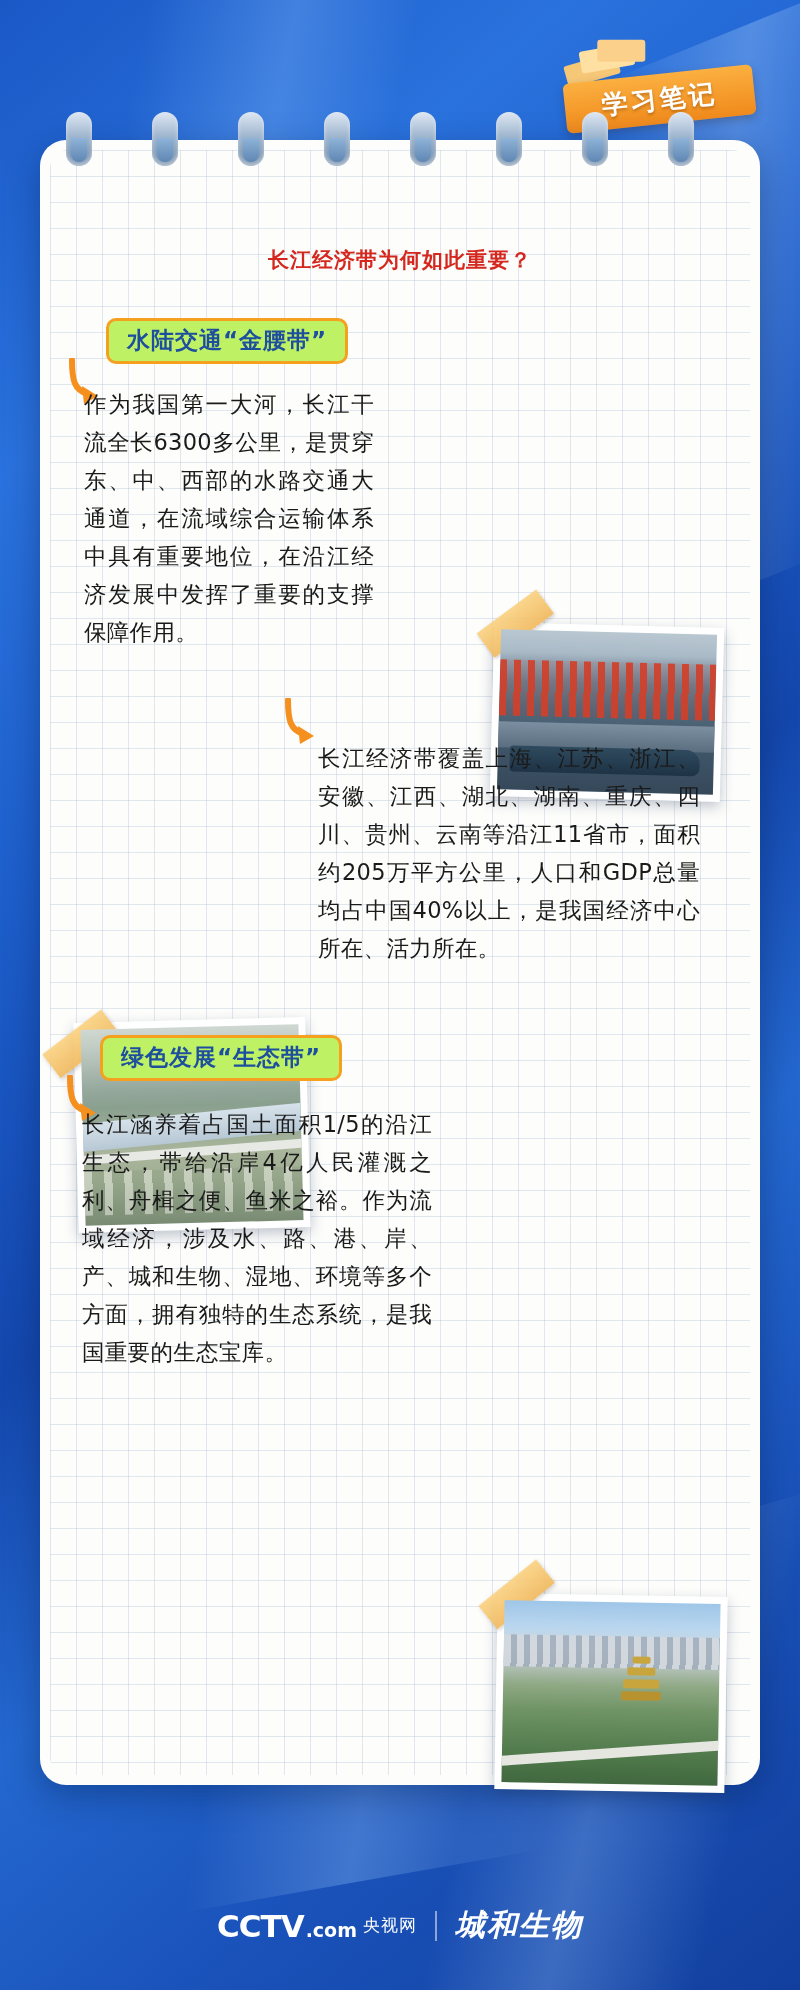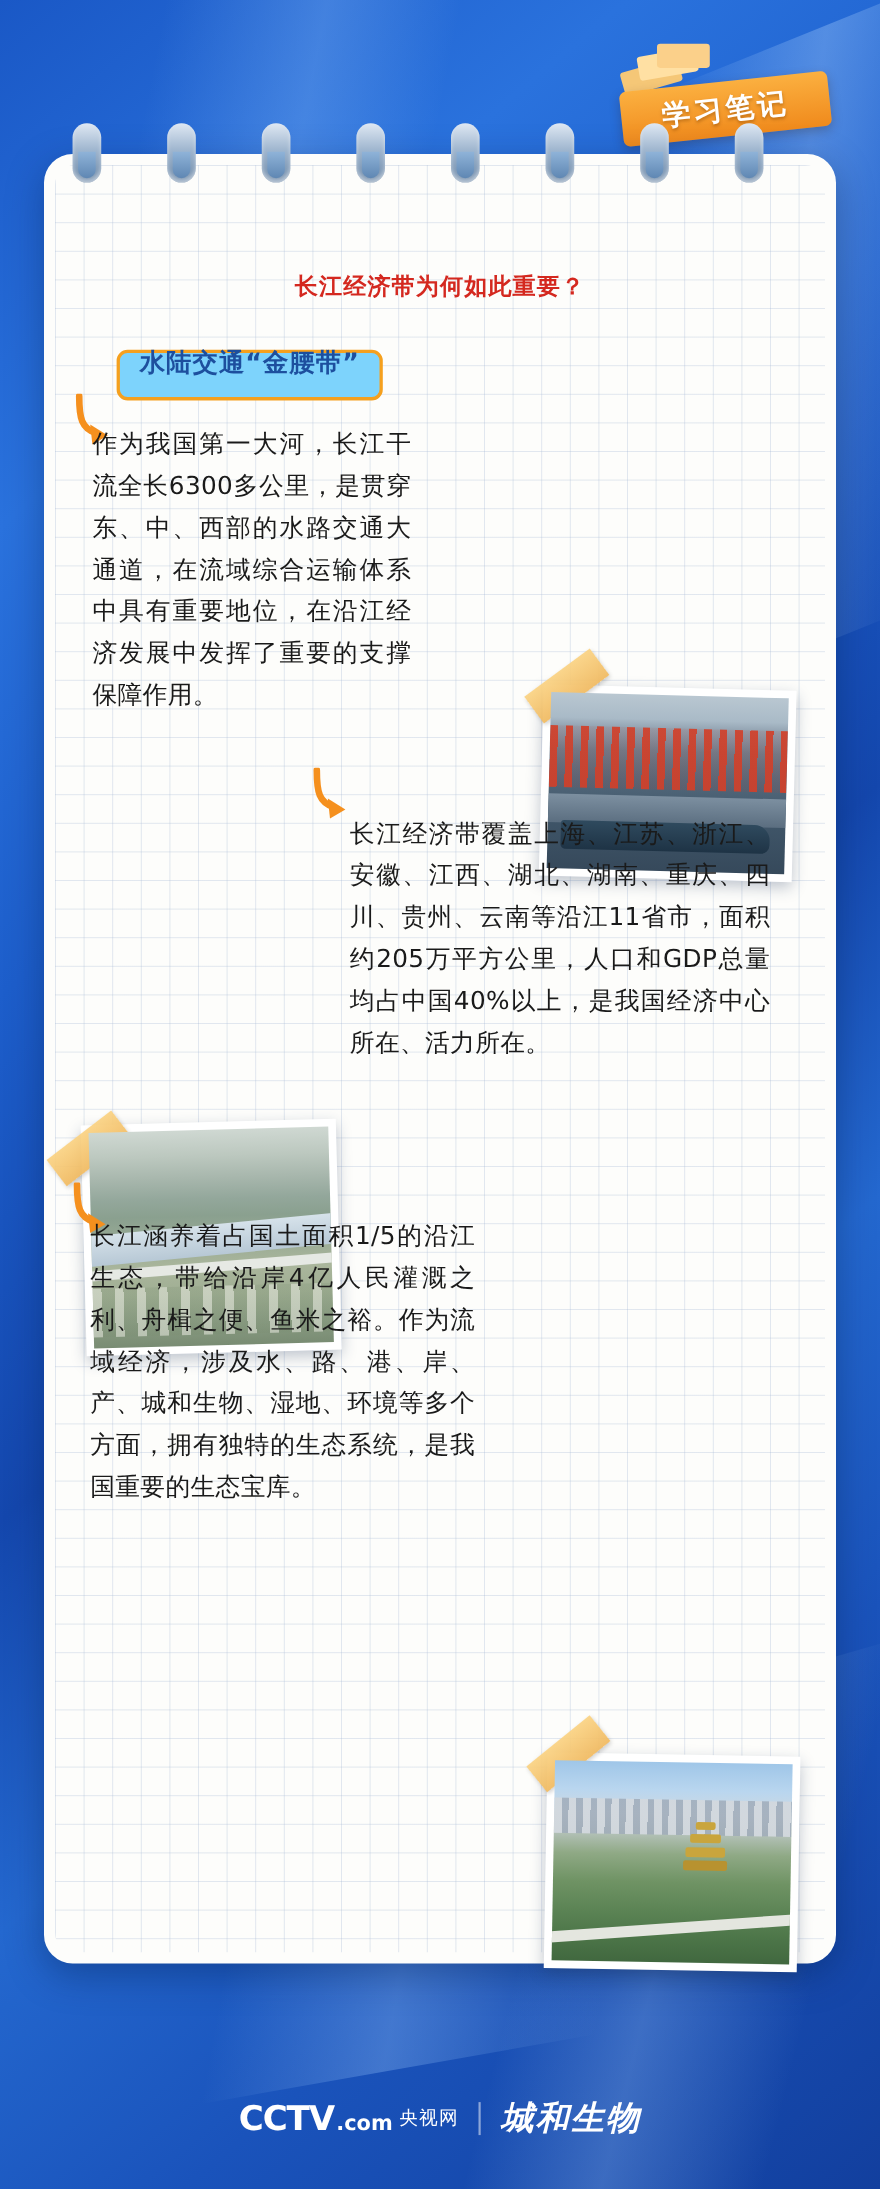"水陆交通“金腰带”" .pill { align-items: flex-end -> flex-start; background: #7dd3fc -> #bef264; padding: 16px 18px -> 4px 18px }
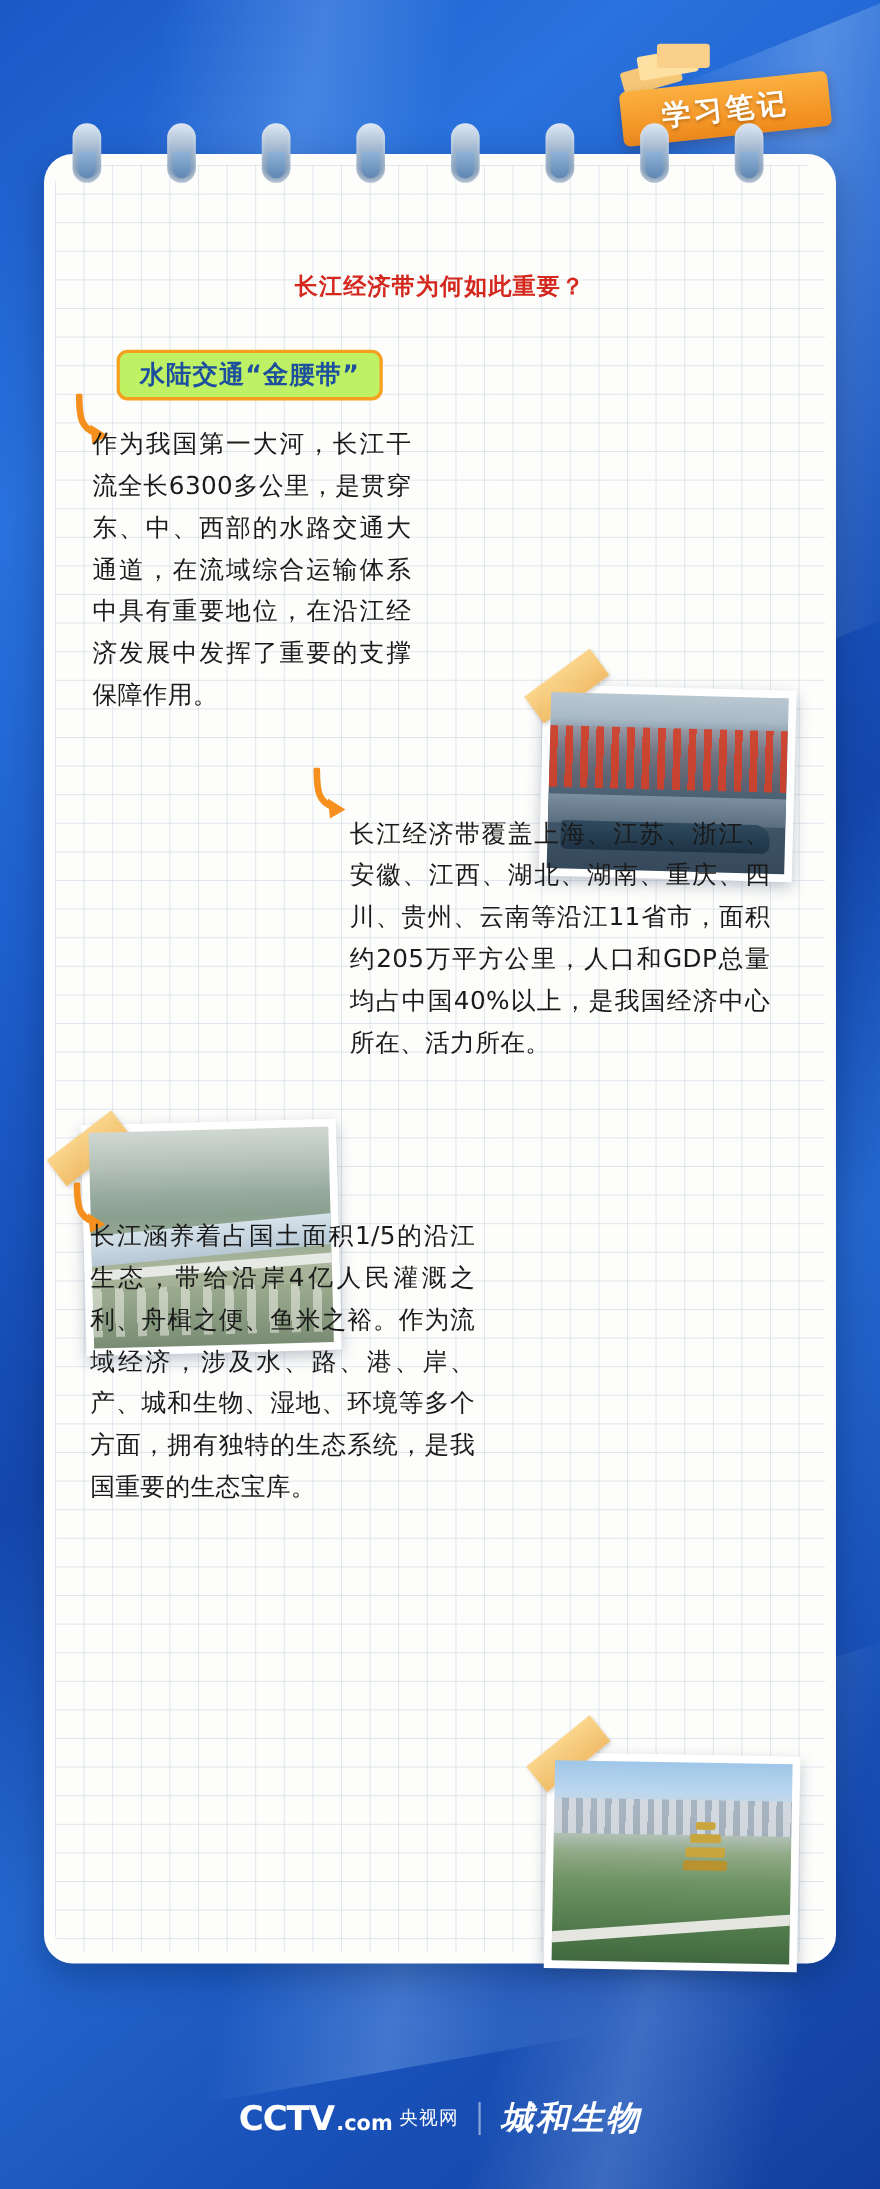"绿色发展“生态带”" div.pill { html: none -> <div> <span>绿色发展“生态带”</span> </div> }
